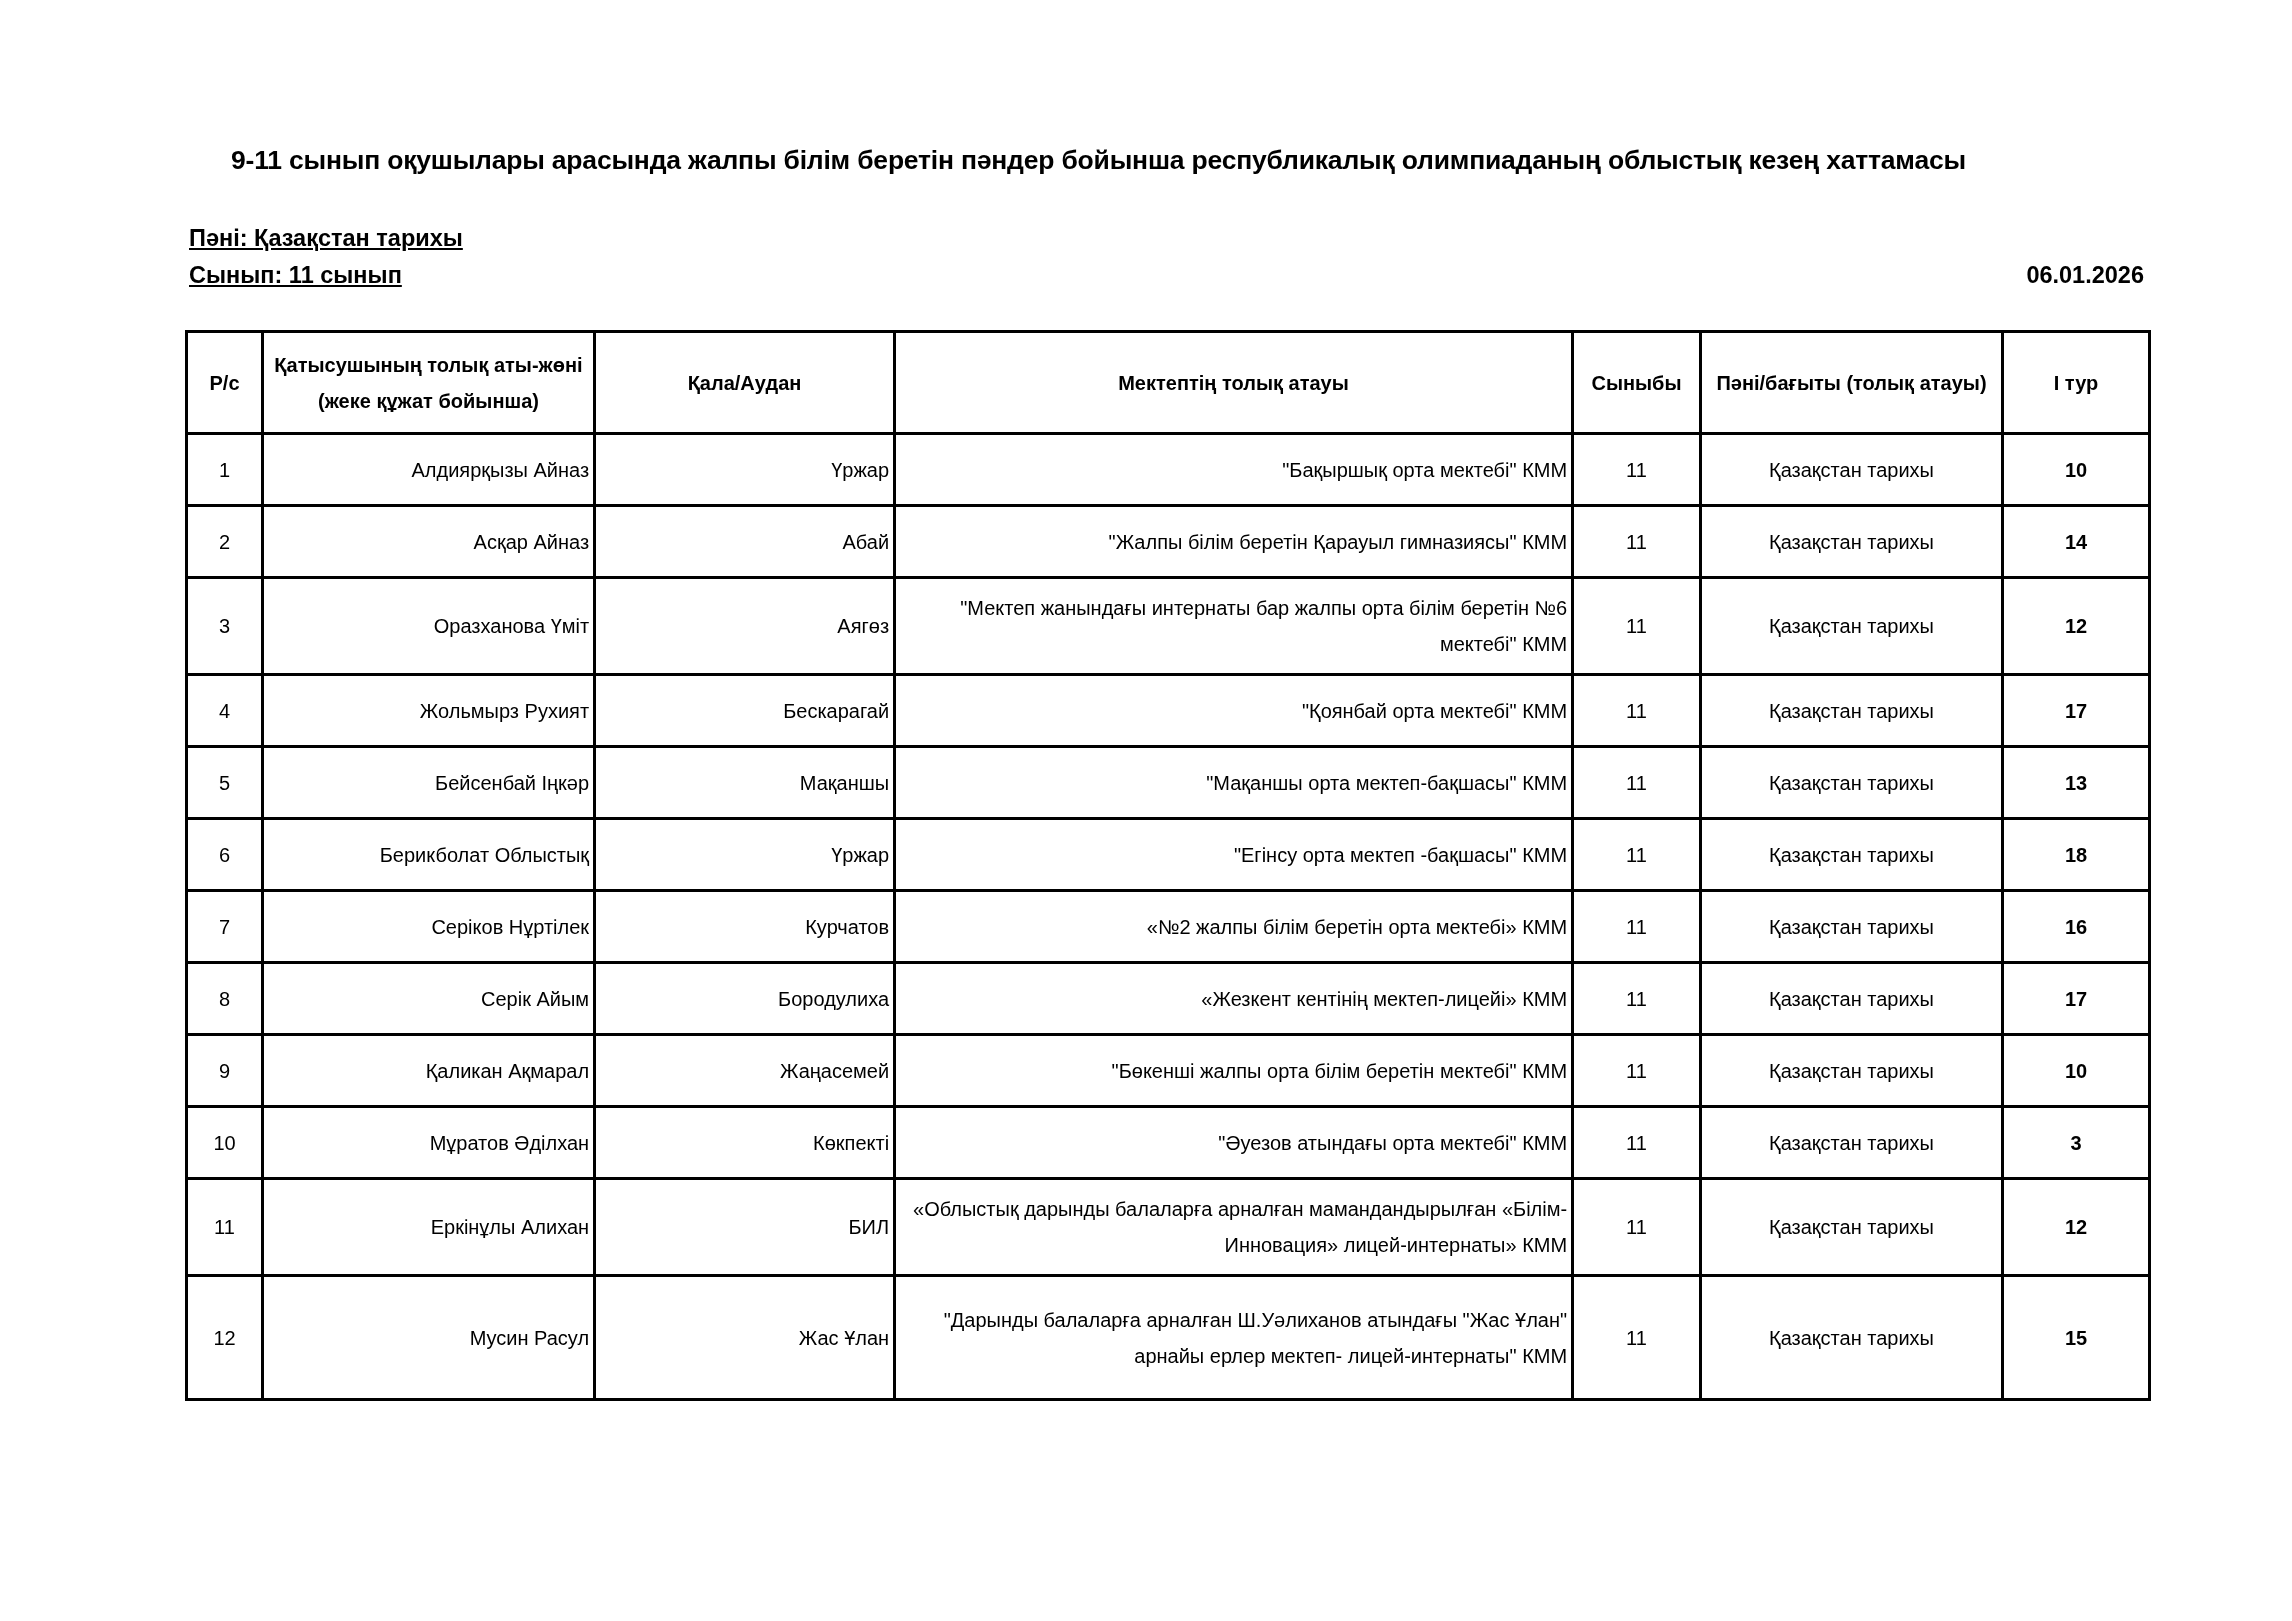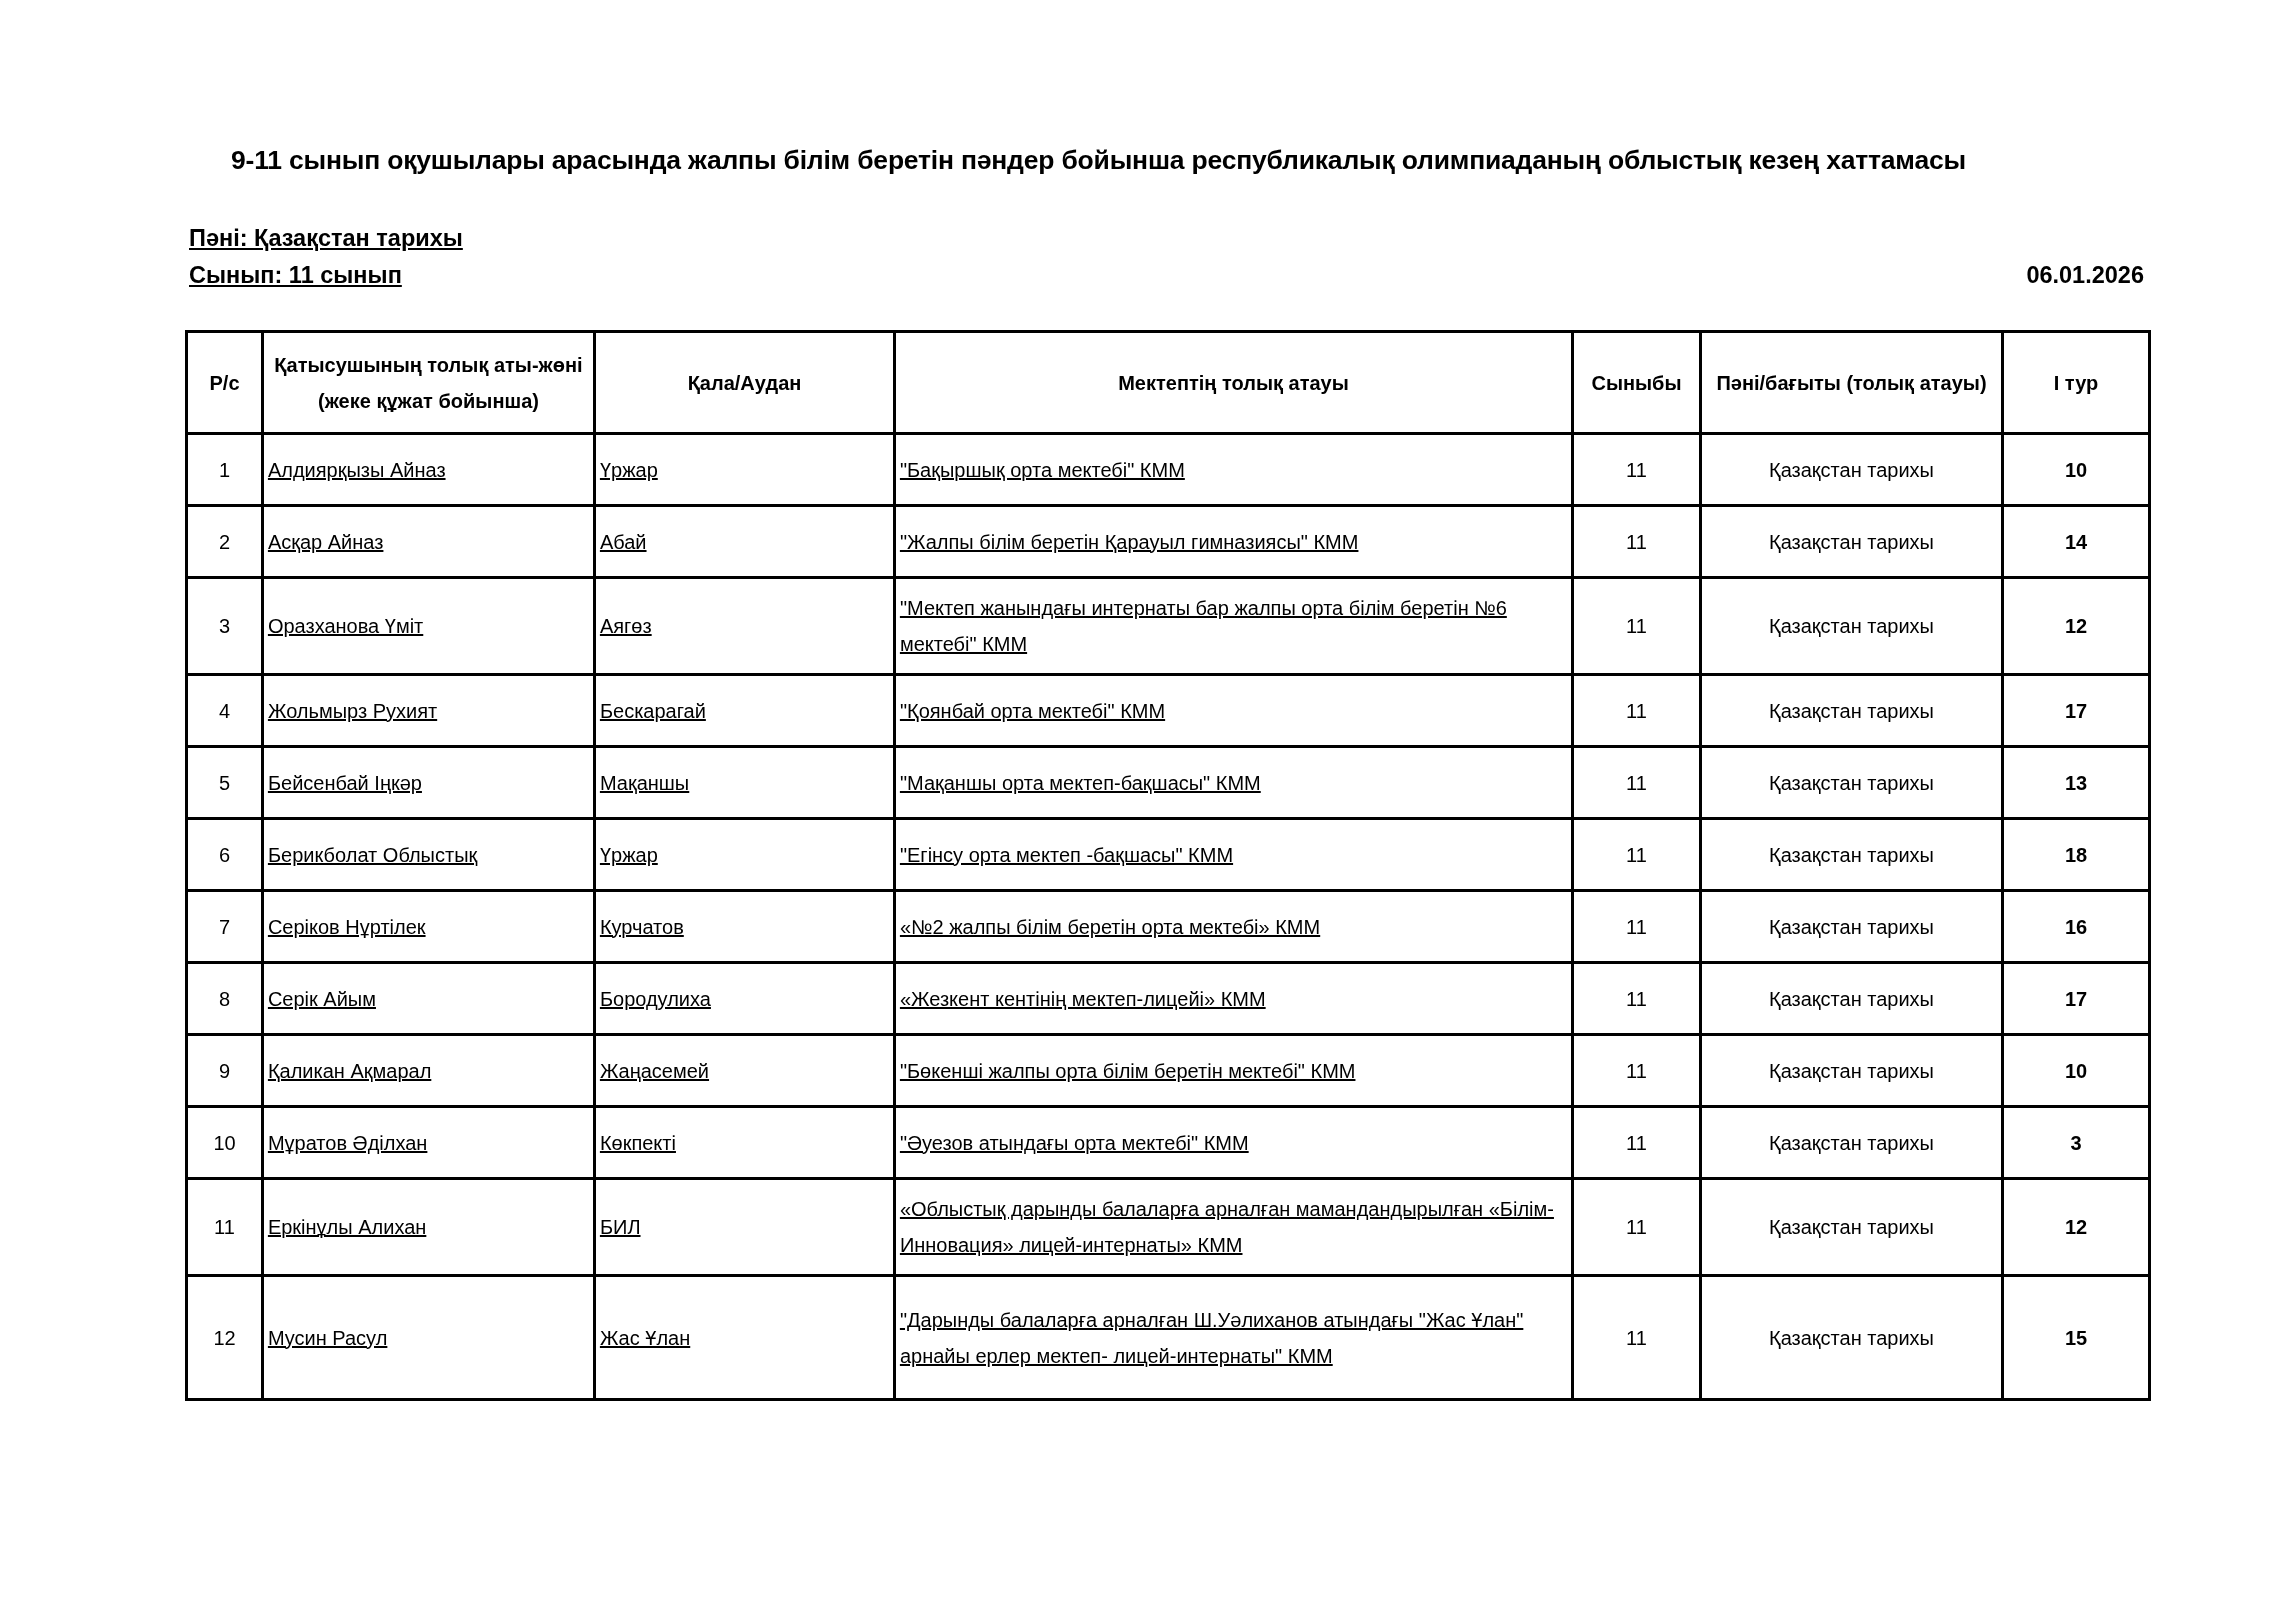"Алдиярқызы Айназ" td.name, td.city, td.school { text-align: left -> right; text-decoration: underline -> none }
